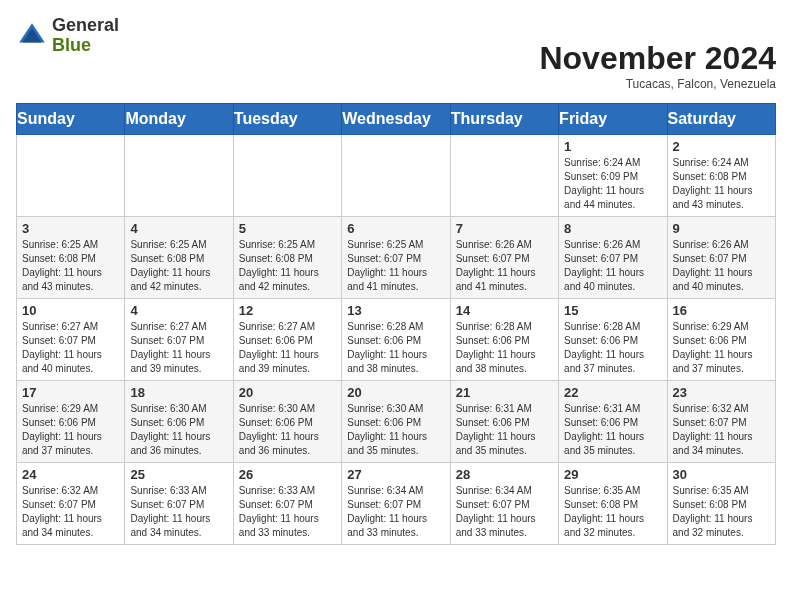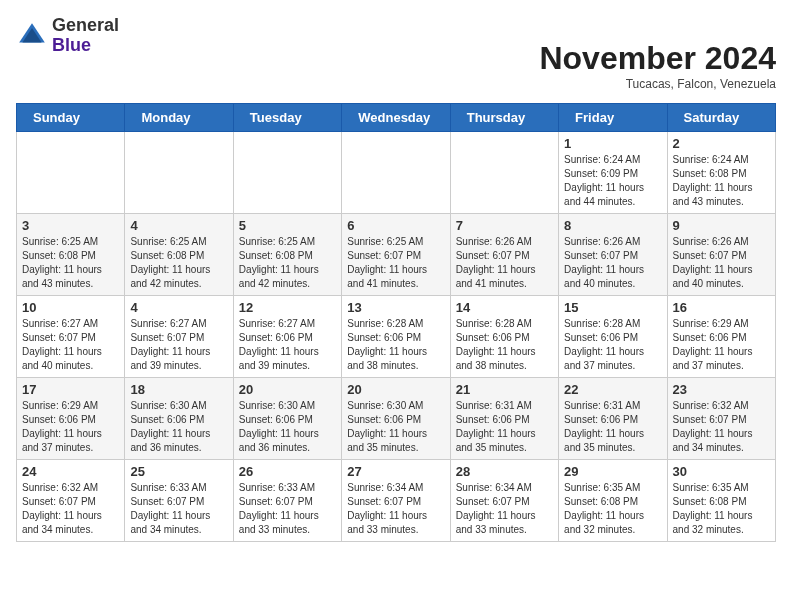"Blue" .logo-text .blue { color: #4c1d95 -> #4d7c0f }
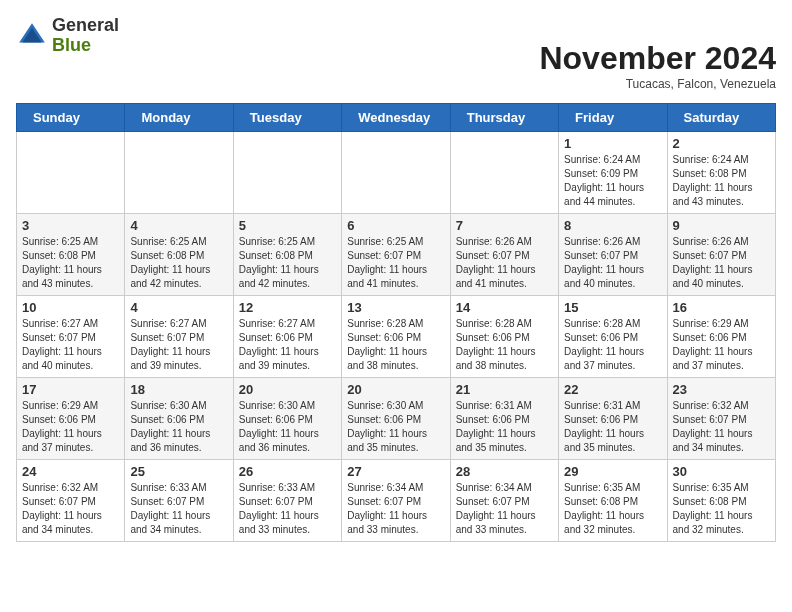"Sunday" .calendar th { font-size: 13px -> 16px; padding: 6px 16px -> 6px 0 }
